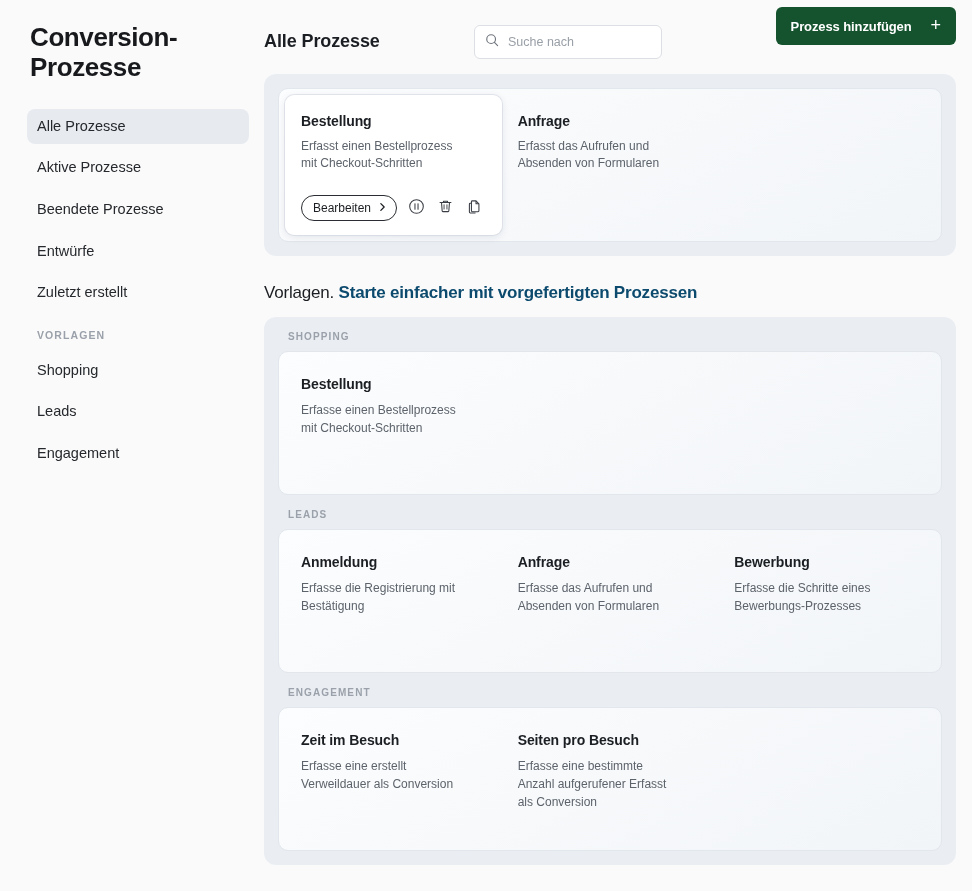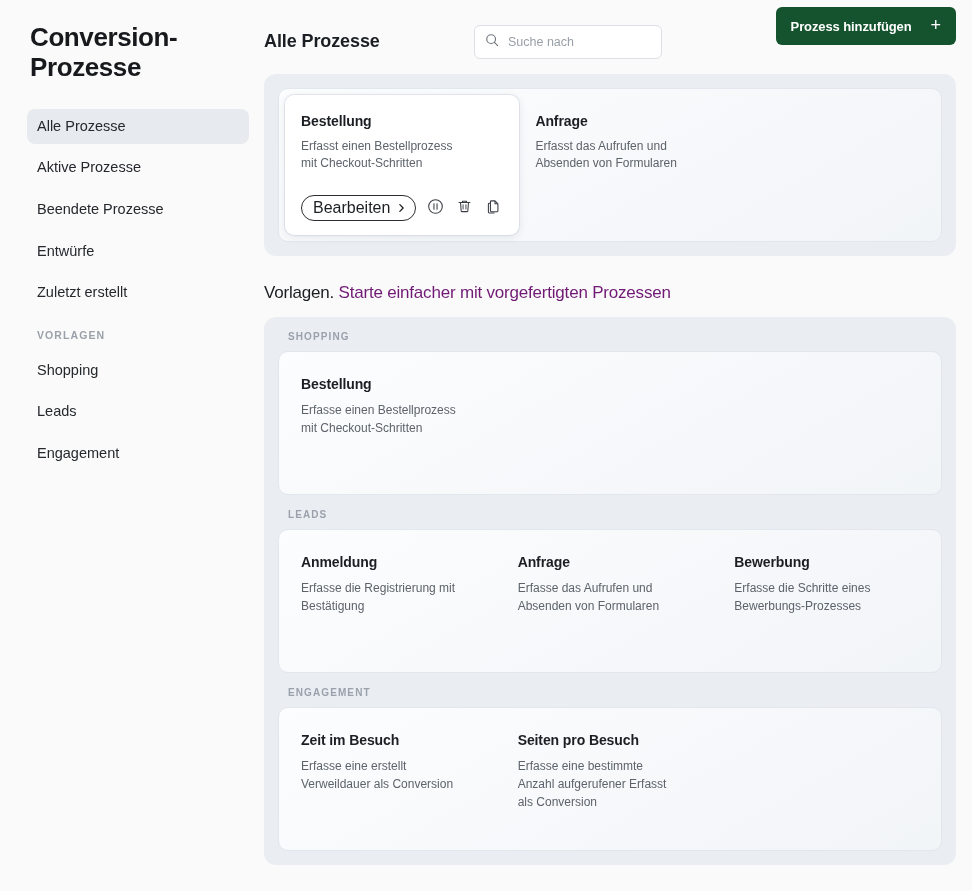"Bearbeiten" .edit-pill { font-size: 16px -> 12px }
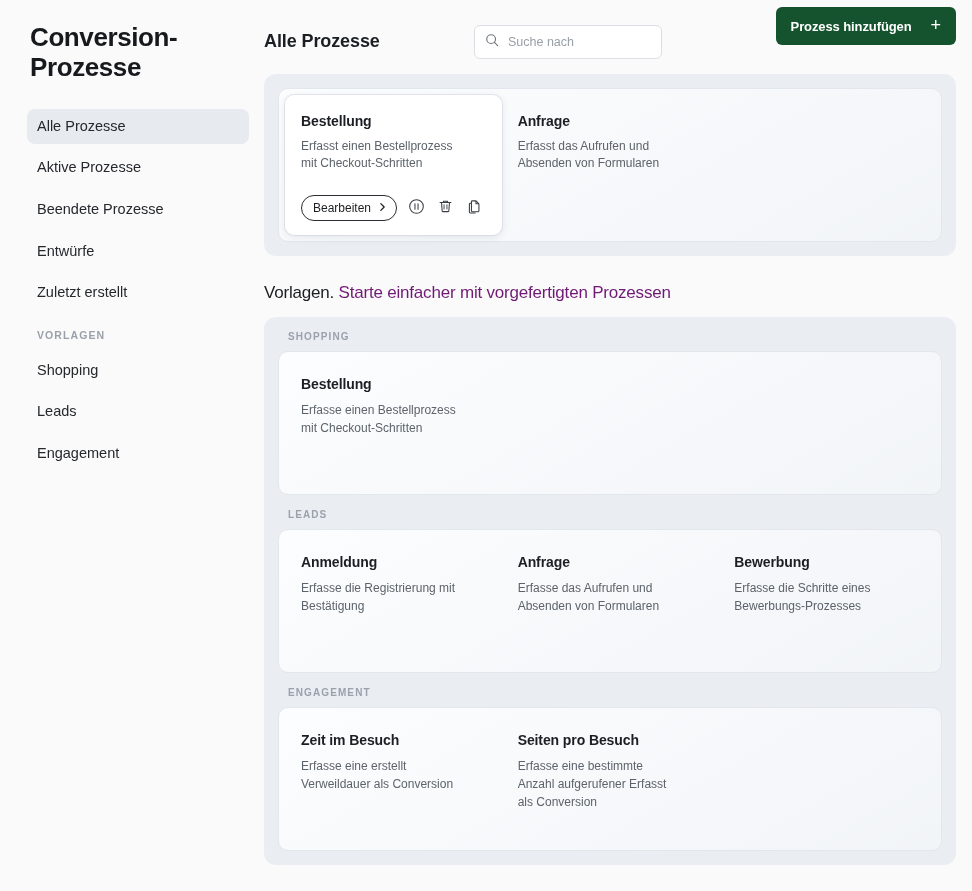"Starte einfacher mit vorgefertigten" .tpl-heading .muted { color: #701a75 -> #0c4a6e; font-weight: 400 -> 700 }
